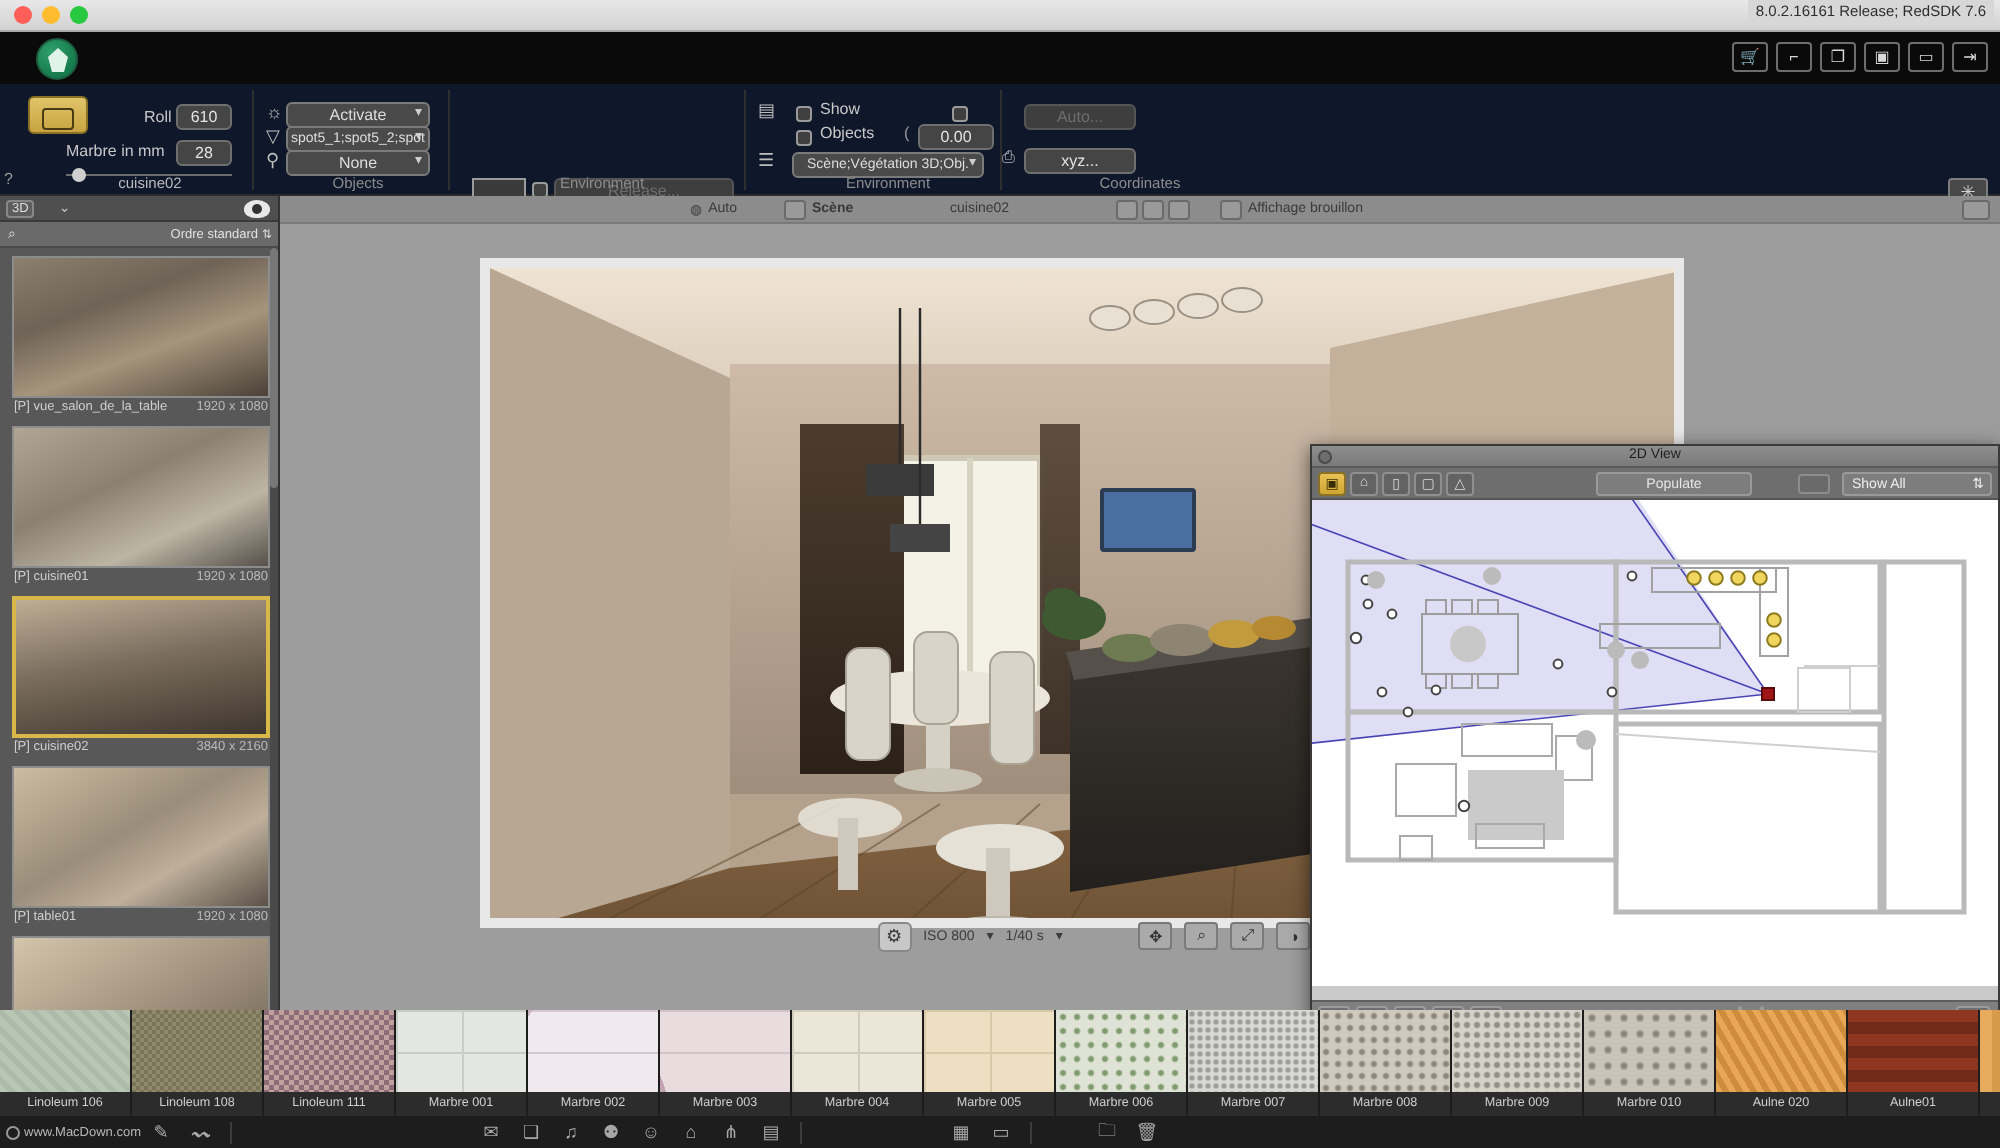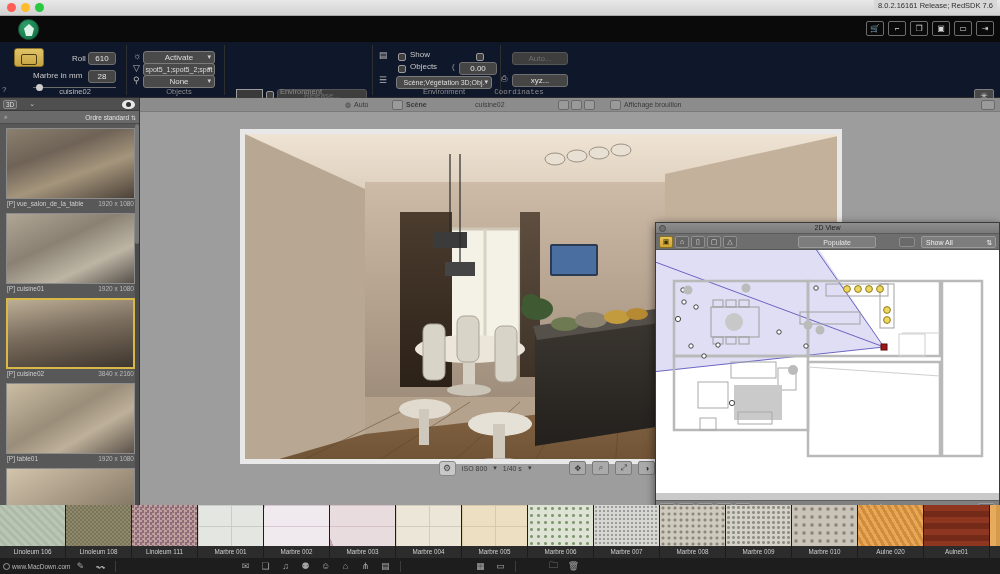"Coordinates" div.sect-label { font-family: Liberation Mono, monospace -> none; left: 464px -> 515px }
